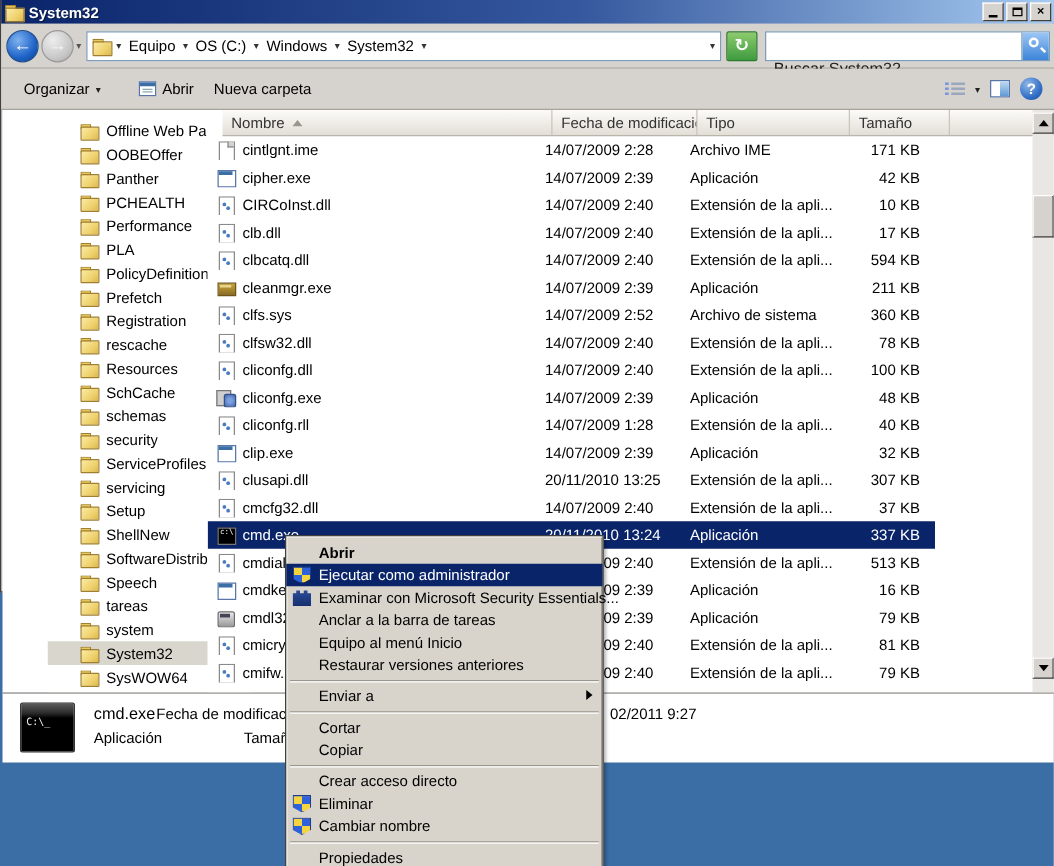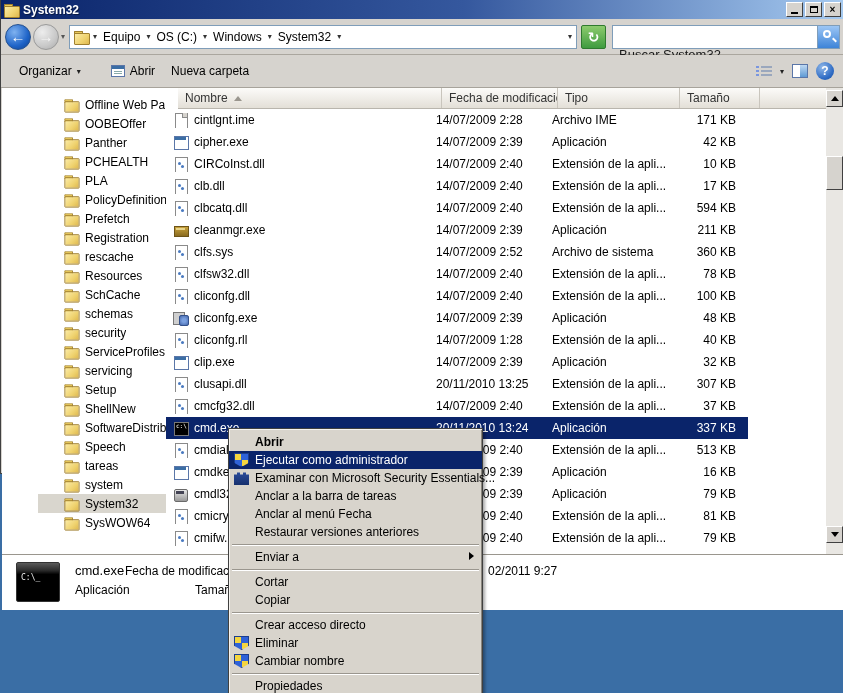"Performance" div.side-item { html: none -> <div> <span></span> <span>Performance</span> </div> }
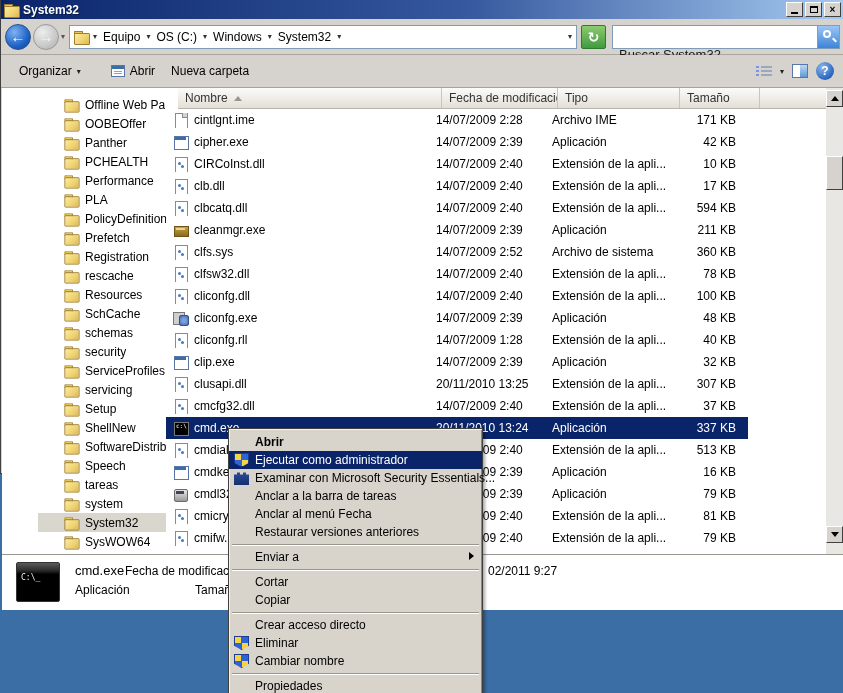"Anclar al menú Fecha" span.mi-label { text: Anclar al menú Fecha -> Equipo al menú Inicio }
